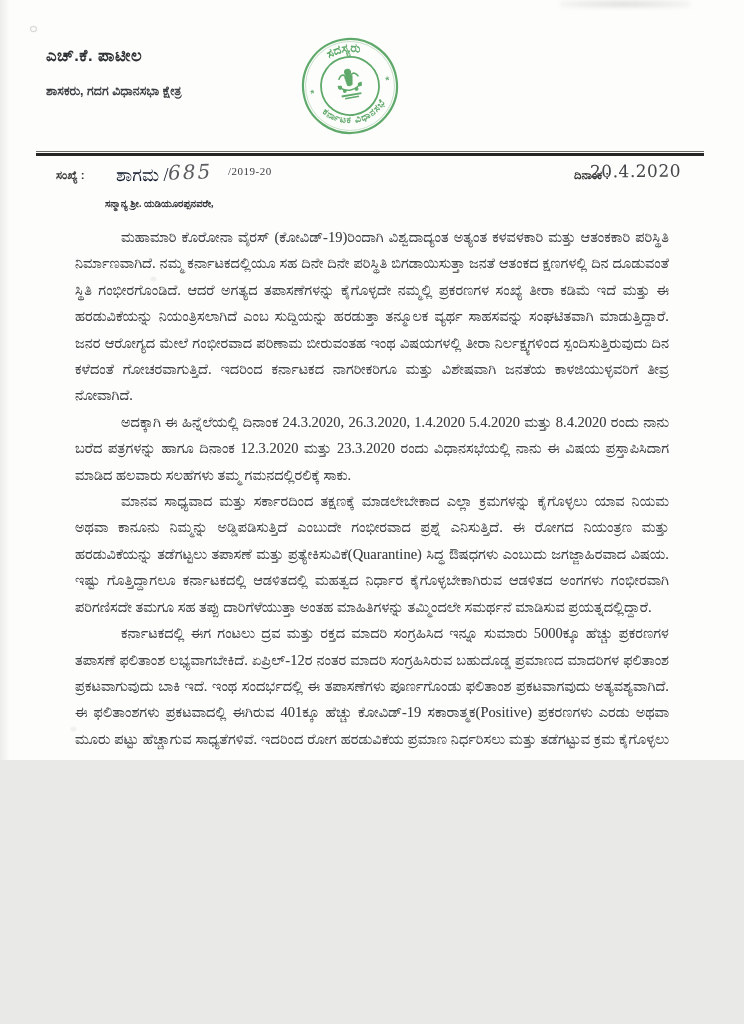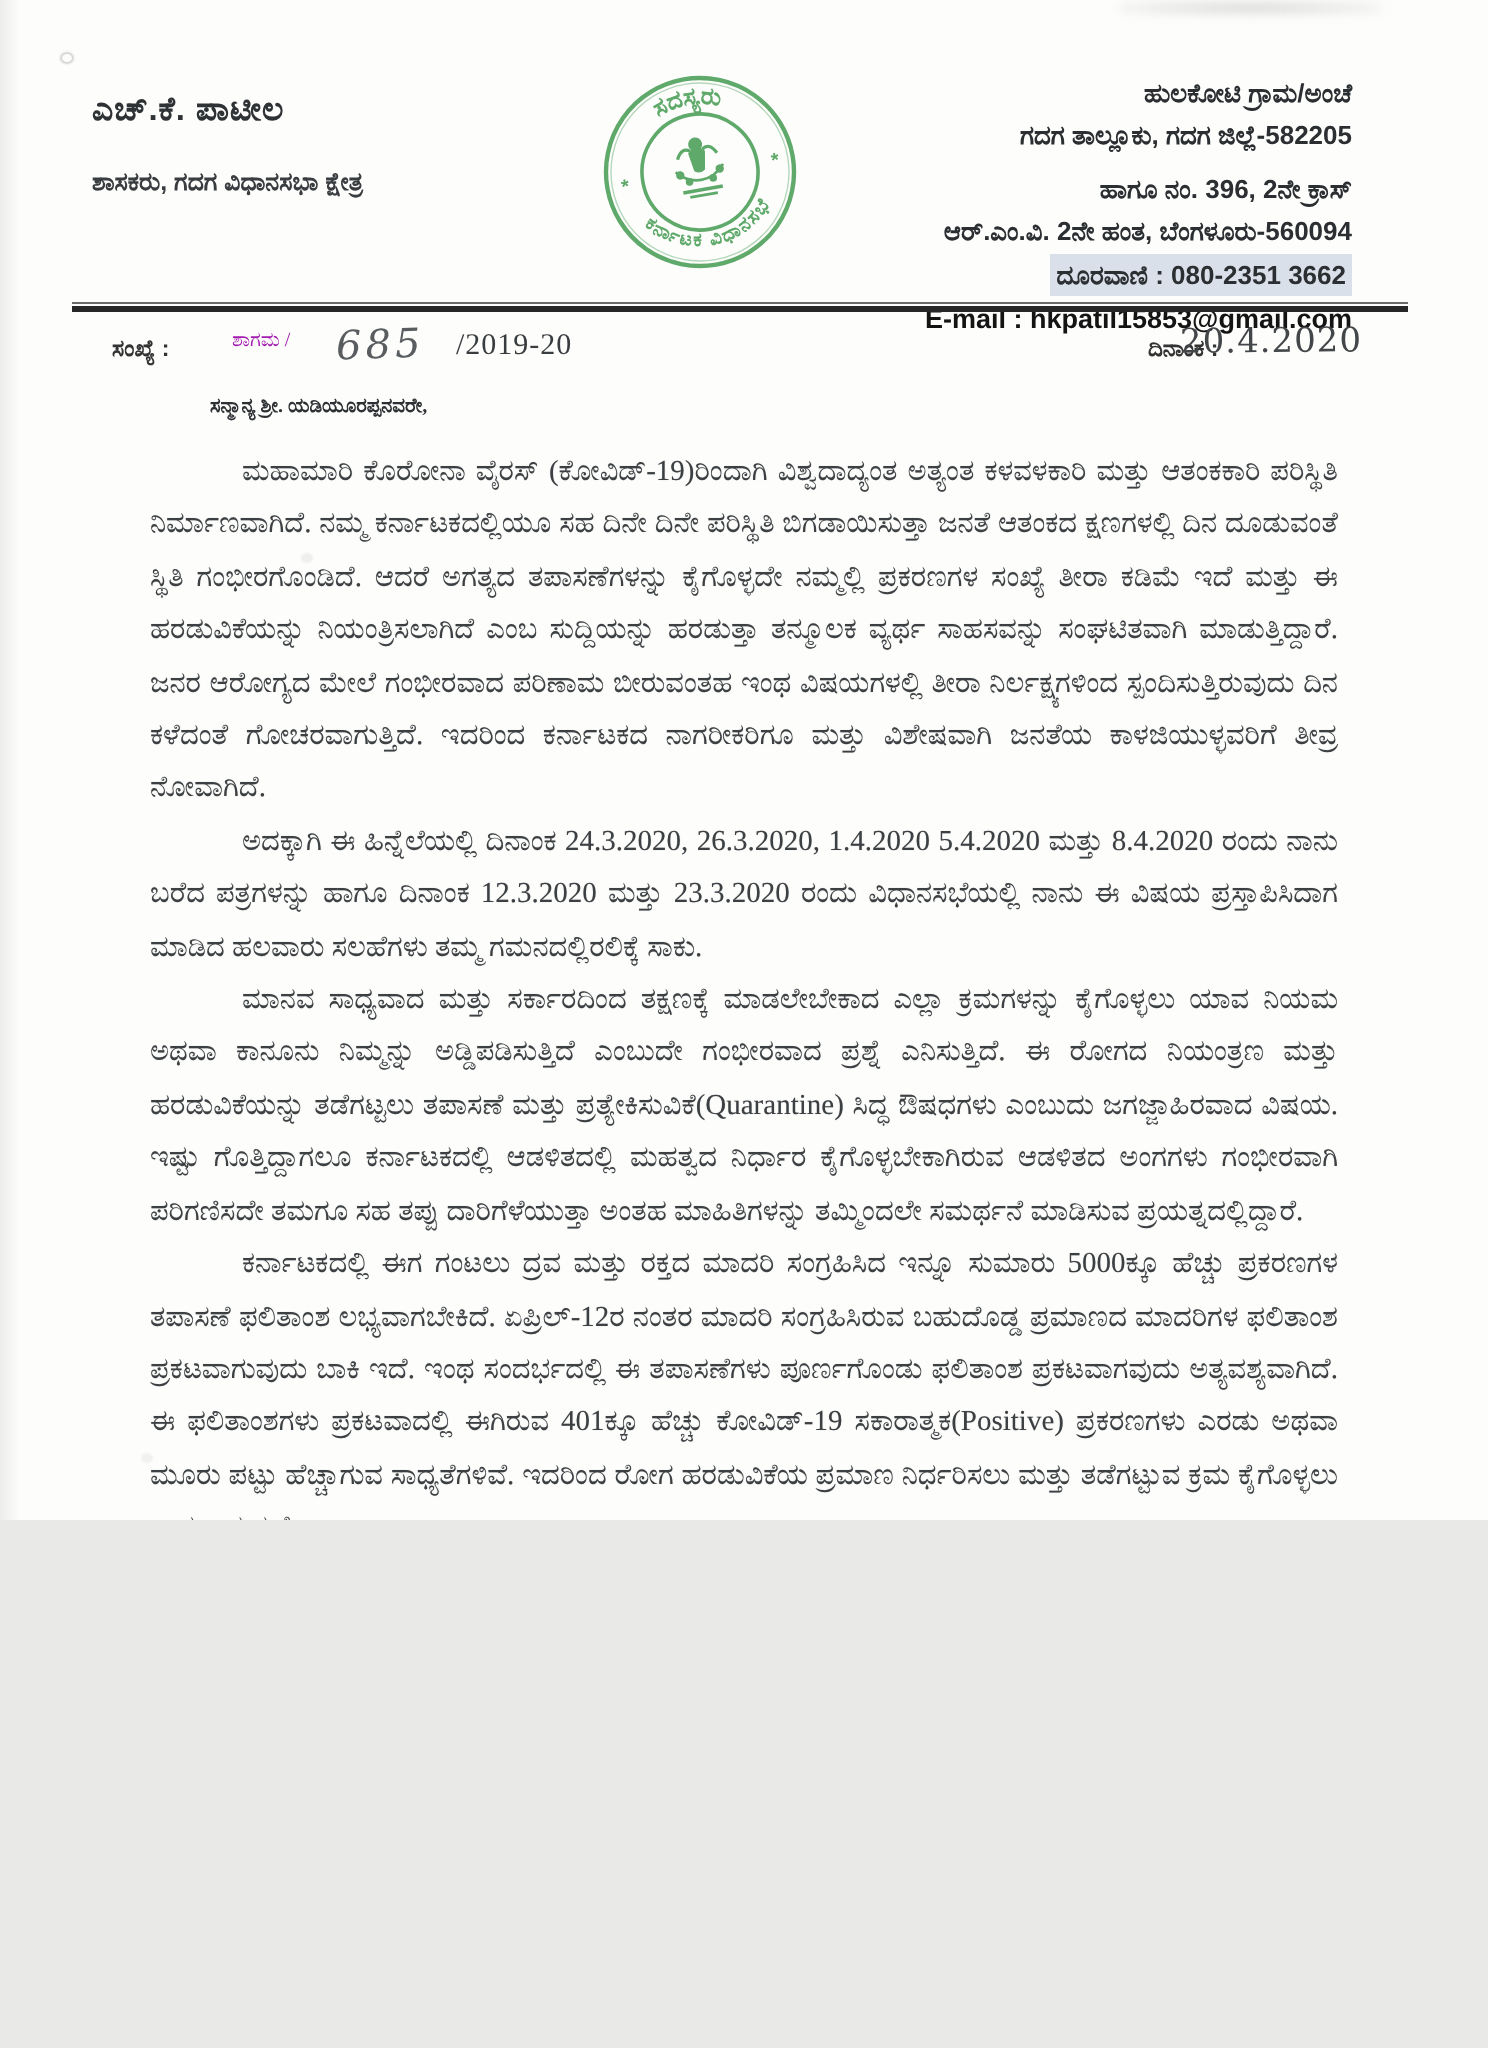"ಹುಲಕೋಟಿ ಗ್ರಾಮ/ಅಂಚೆ" div.lh-right { html: <div> <div>ಹುಲಕೋಟಿ ಗ್ರಾಮ/ಅಂಚೆ</div><div>ಗದಗ ತಾಲ್ಲೂಕು, ಗದಗ ಜಿಲ್ಲೆ-582205</div><div>ಹಾಗೂ ನಂ. 396, 2ನೇ ಕ್ರಾಸ್</div><div>ಆರ್.ಎಂ.ವಿ. 2ನೇ ಹಂತ, ಬೆಂಗಳೂರು-560094</div><div>ದೂರವಾಣಿ : 080-2351 3662</div><div>E-mail : hkpatil15853@gmail.com</div></div> -> none }
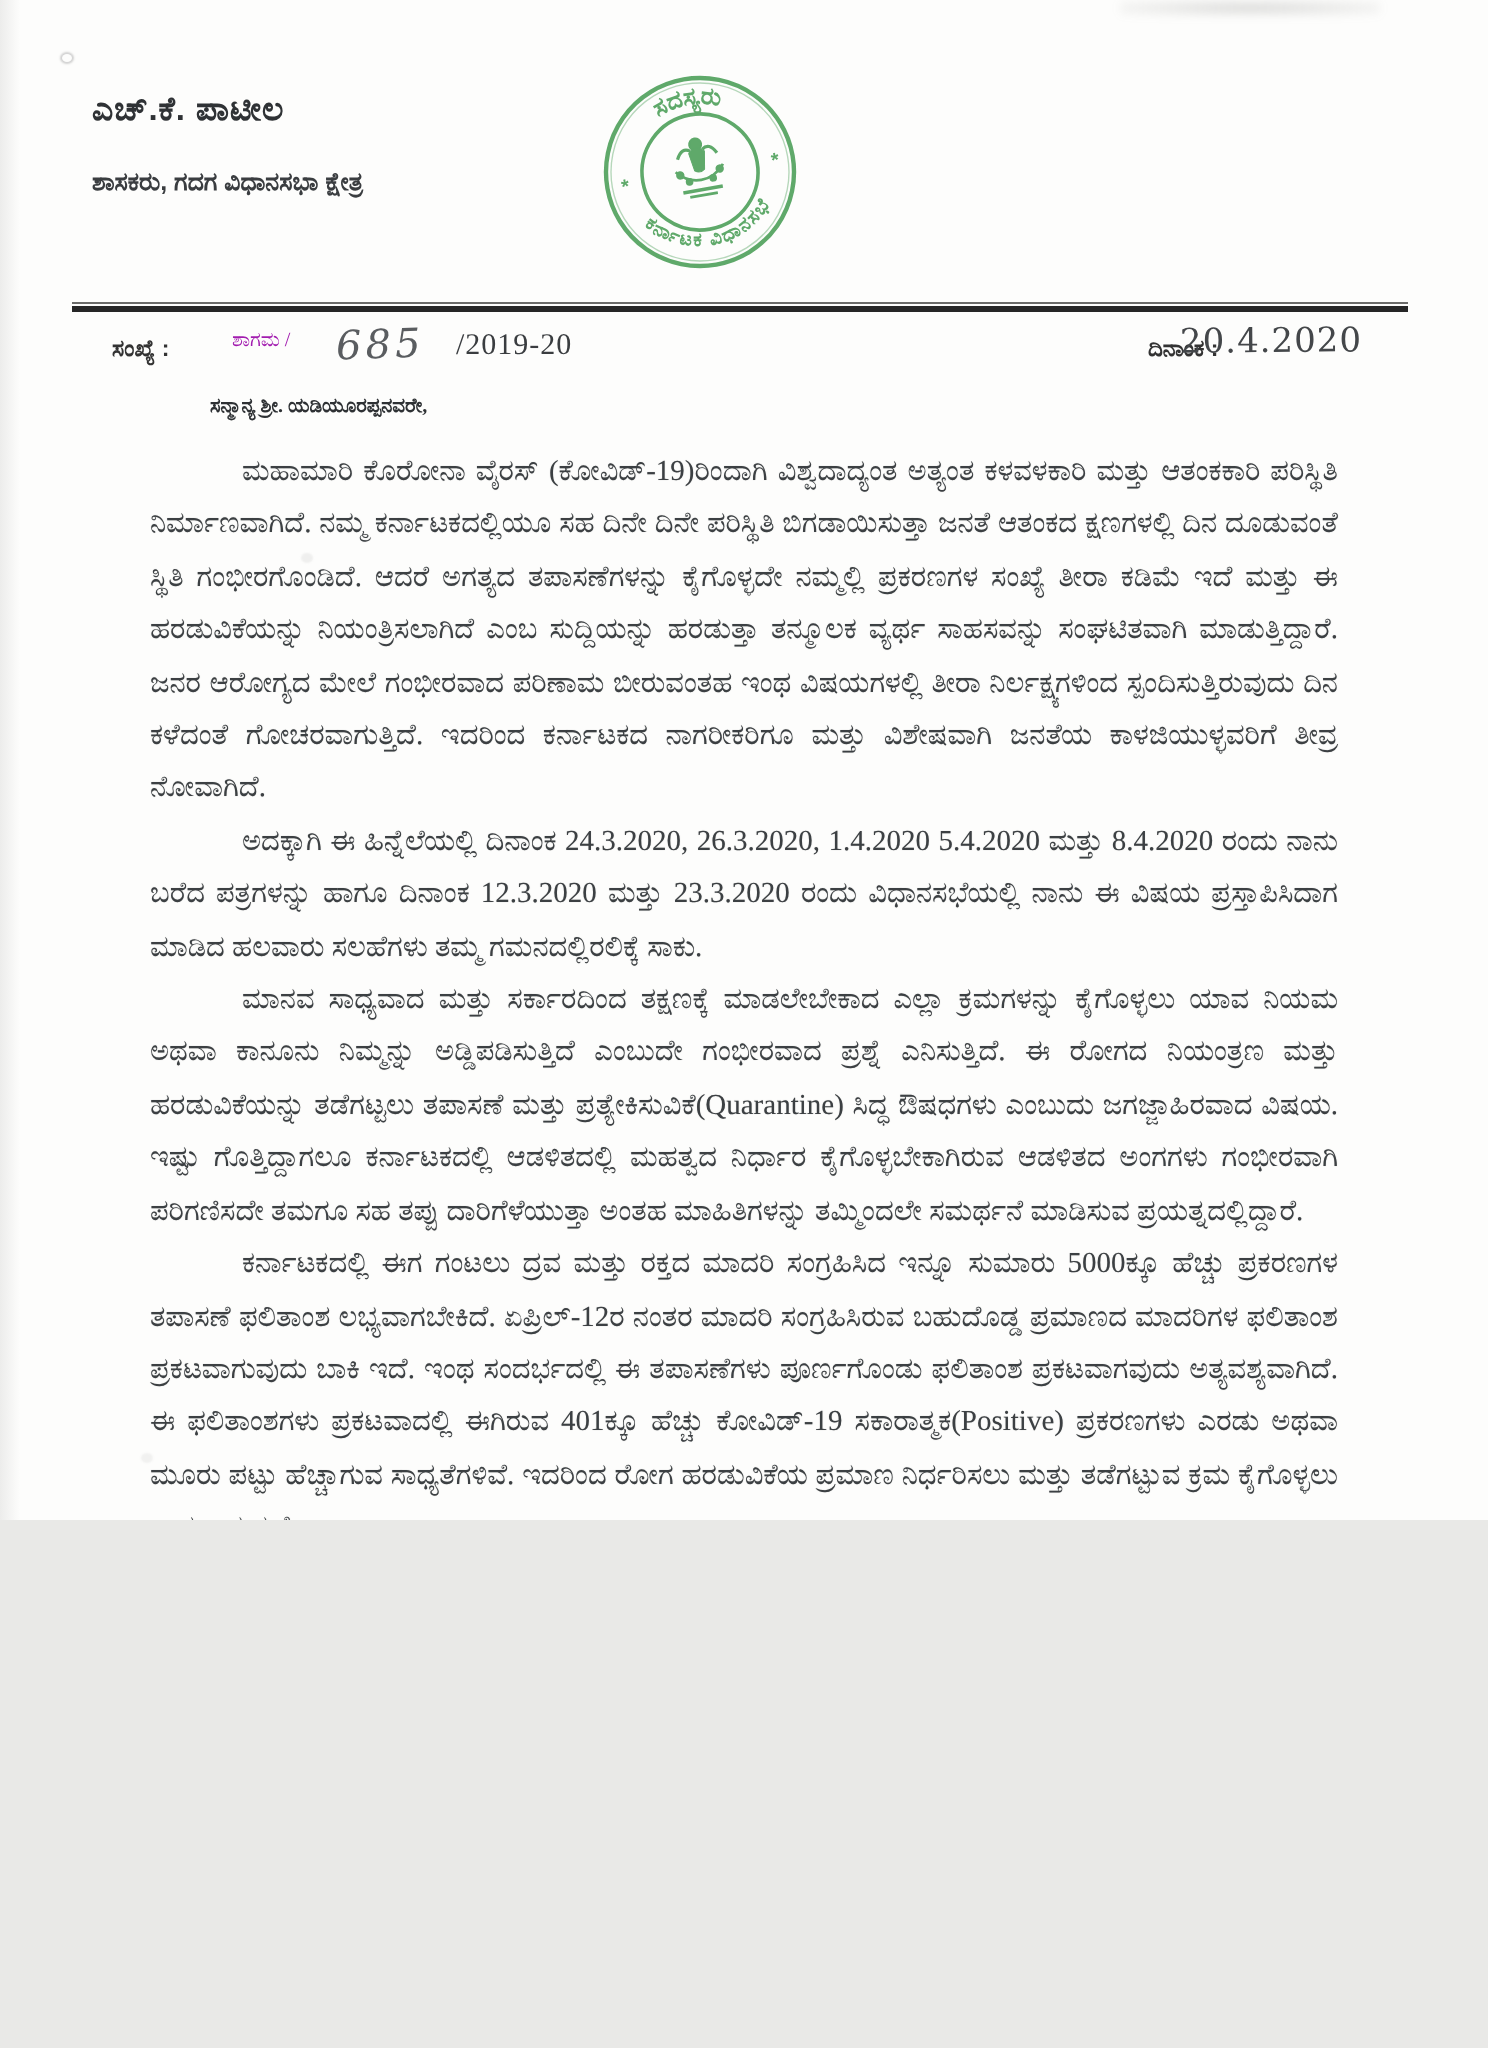"ಶಾಗಮ /" .ref-prefix { color: #a21caf -> #0f172a; font-size: 10px -> 18px }
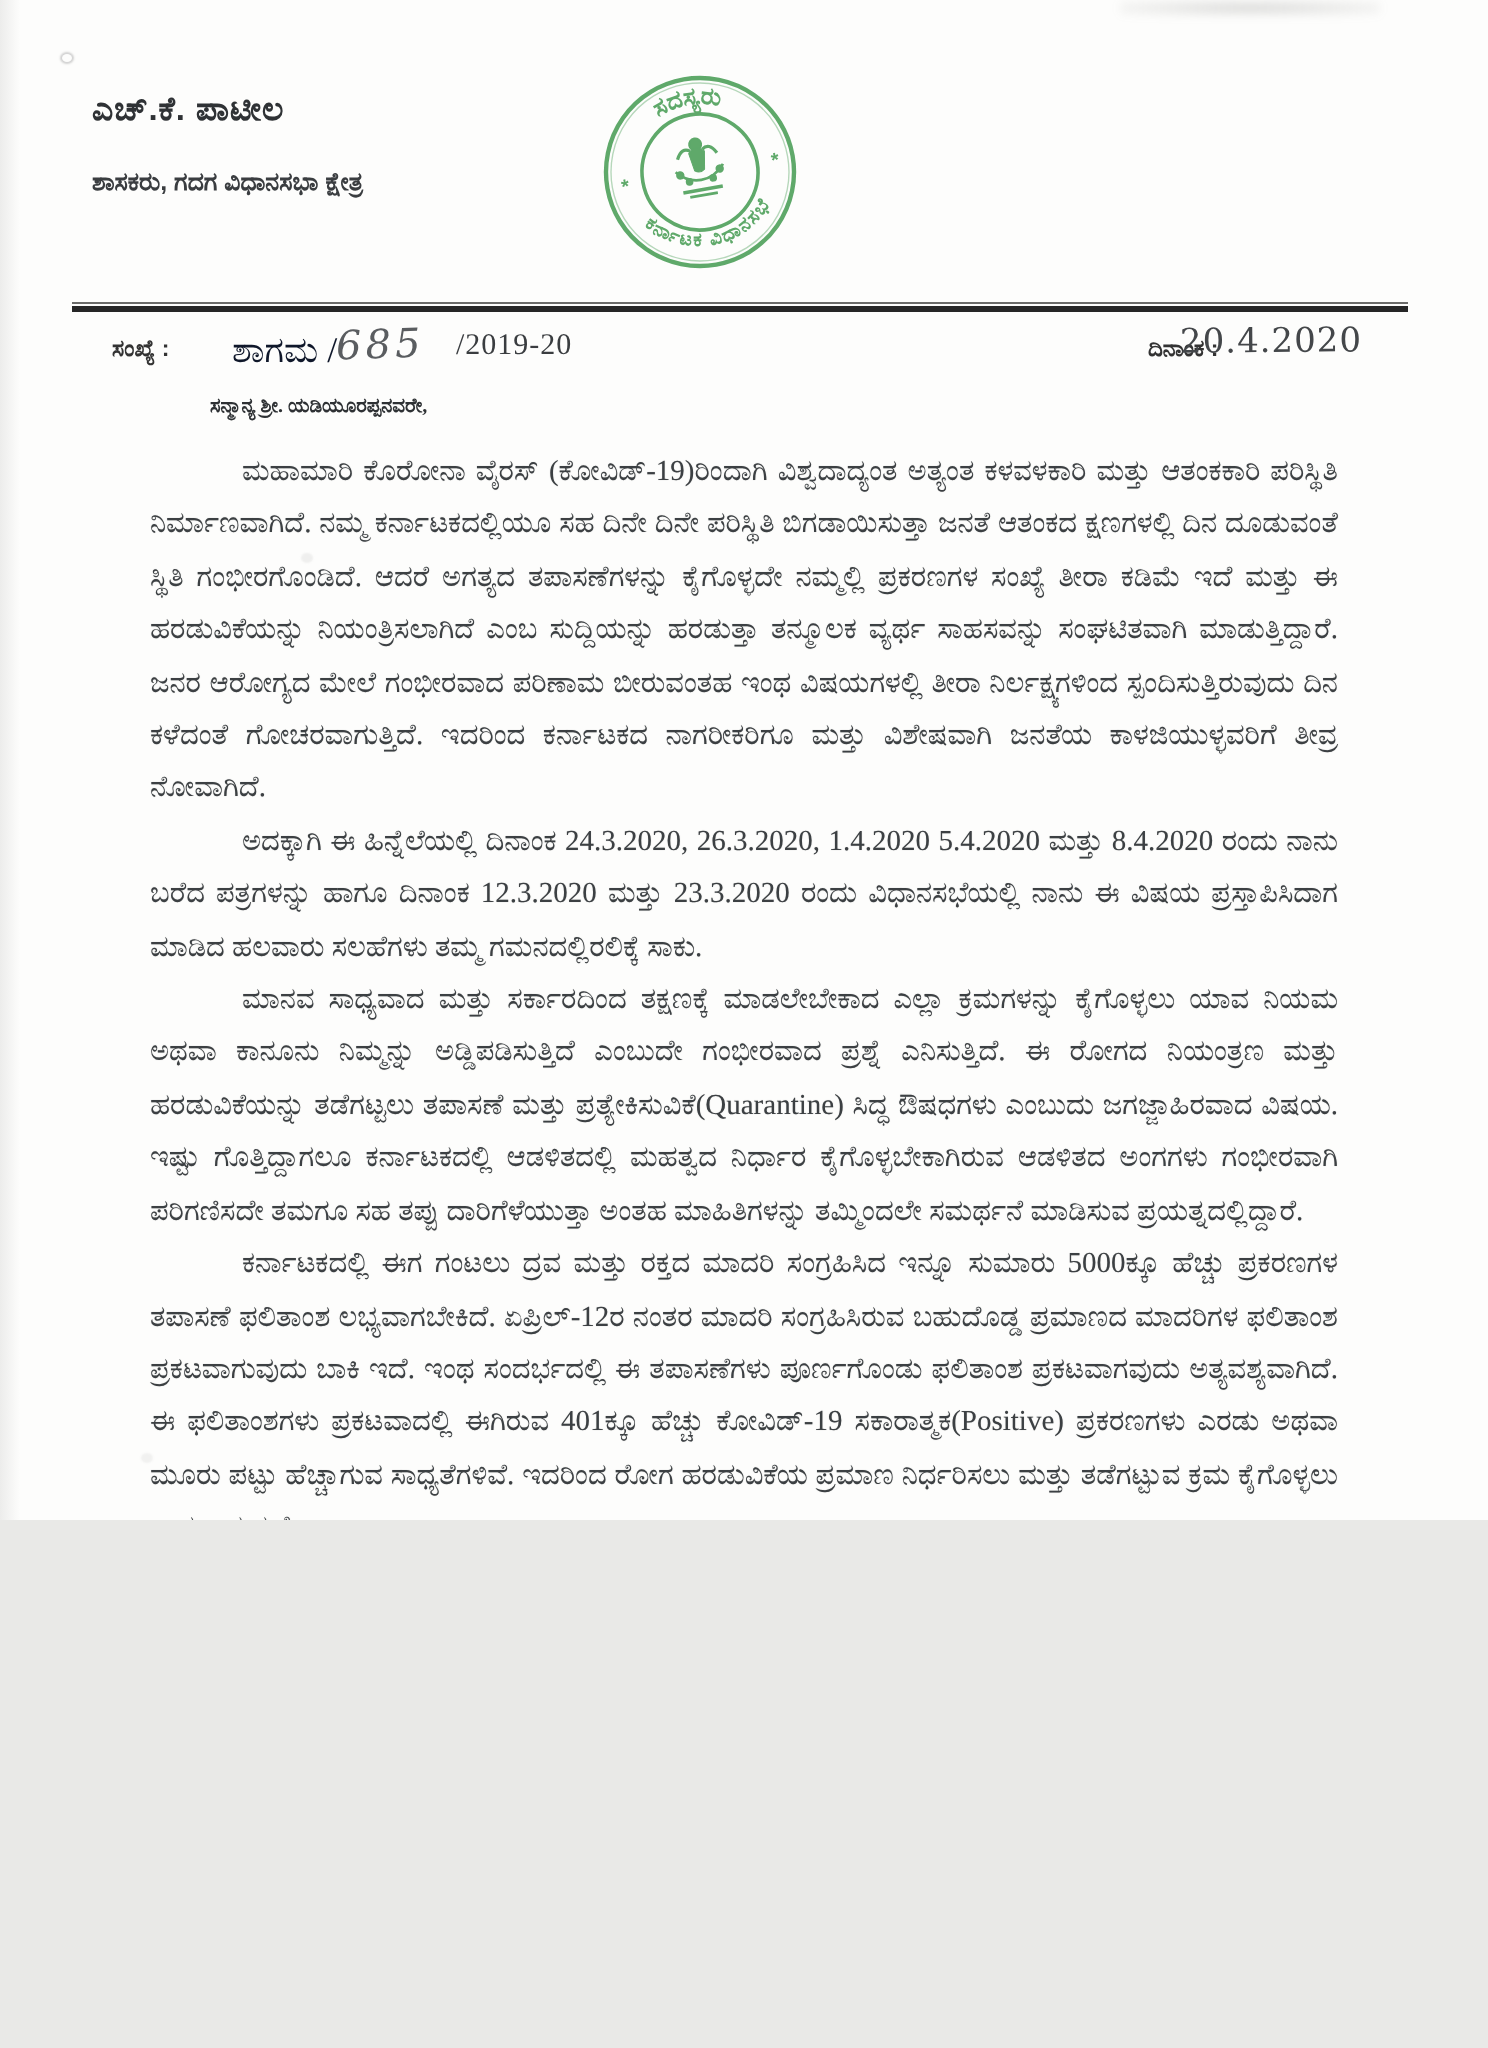"/2019-20" .ref-suffix { font-size: 15px -> 11px }
